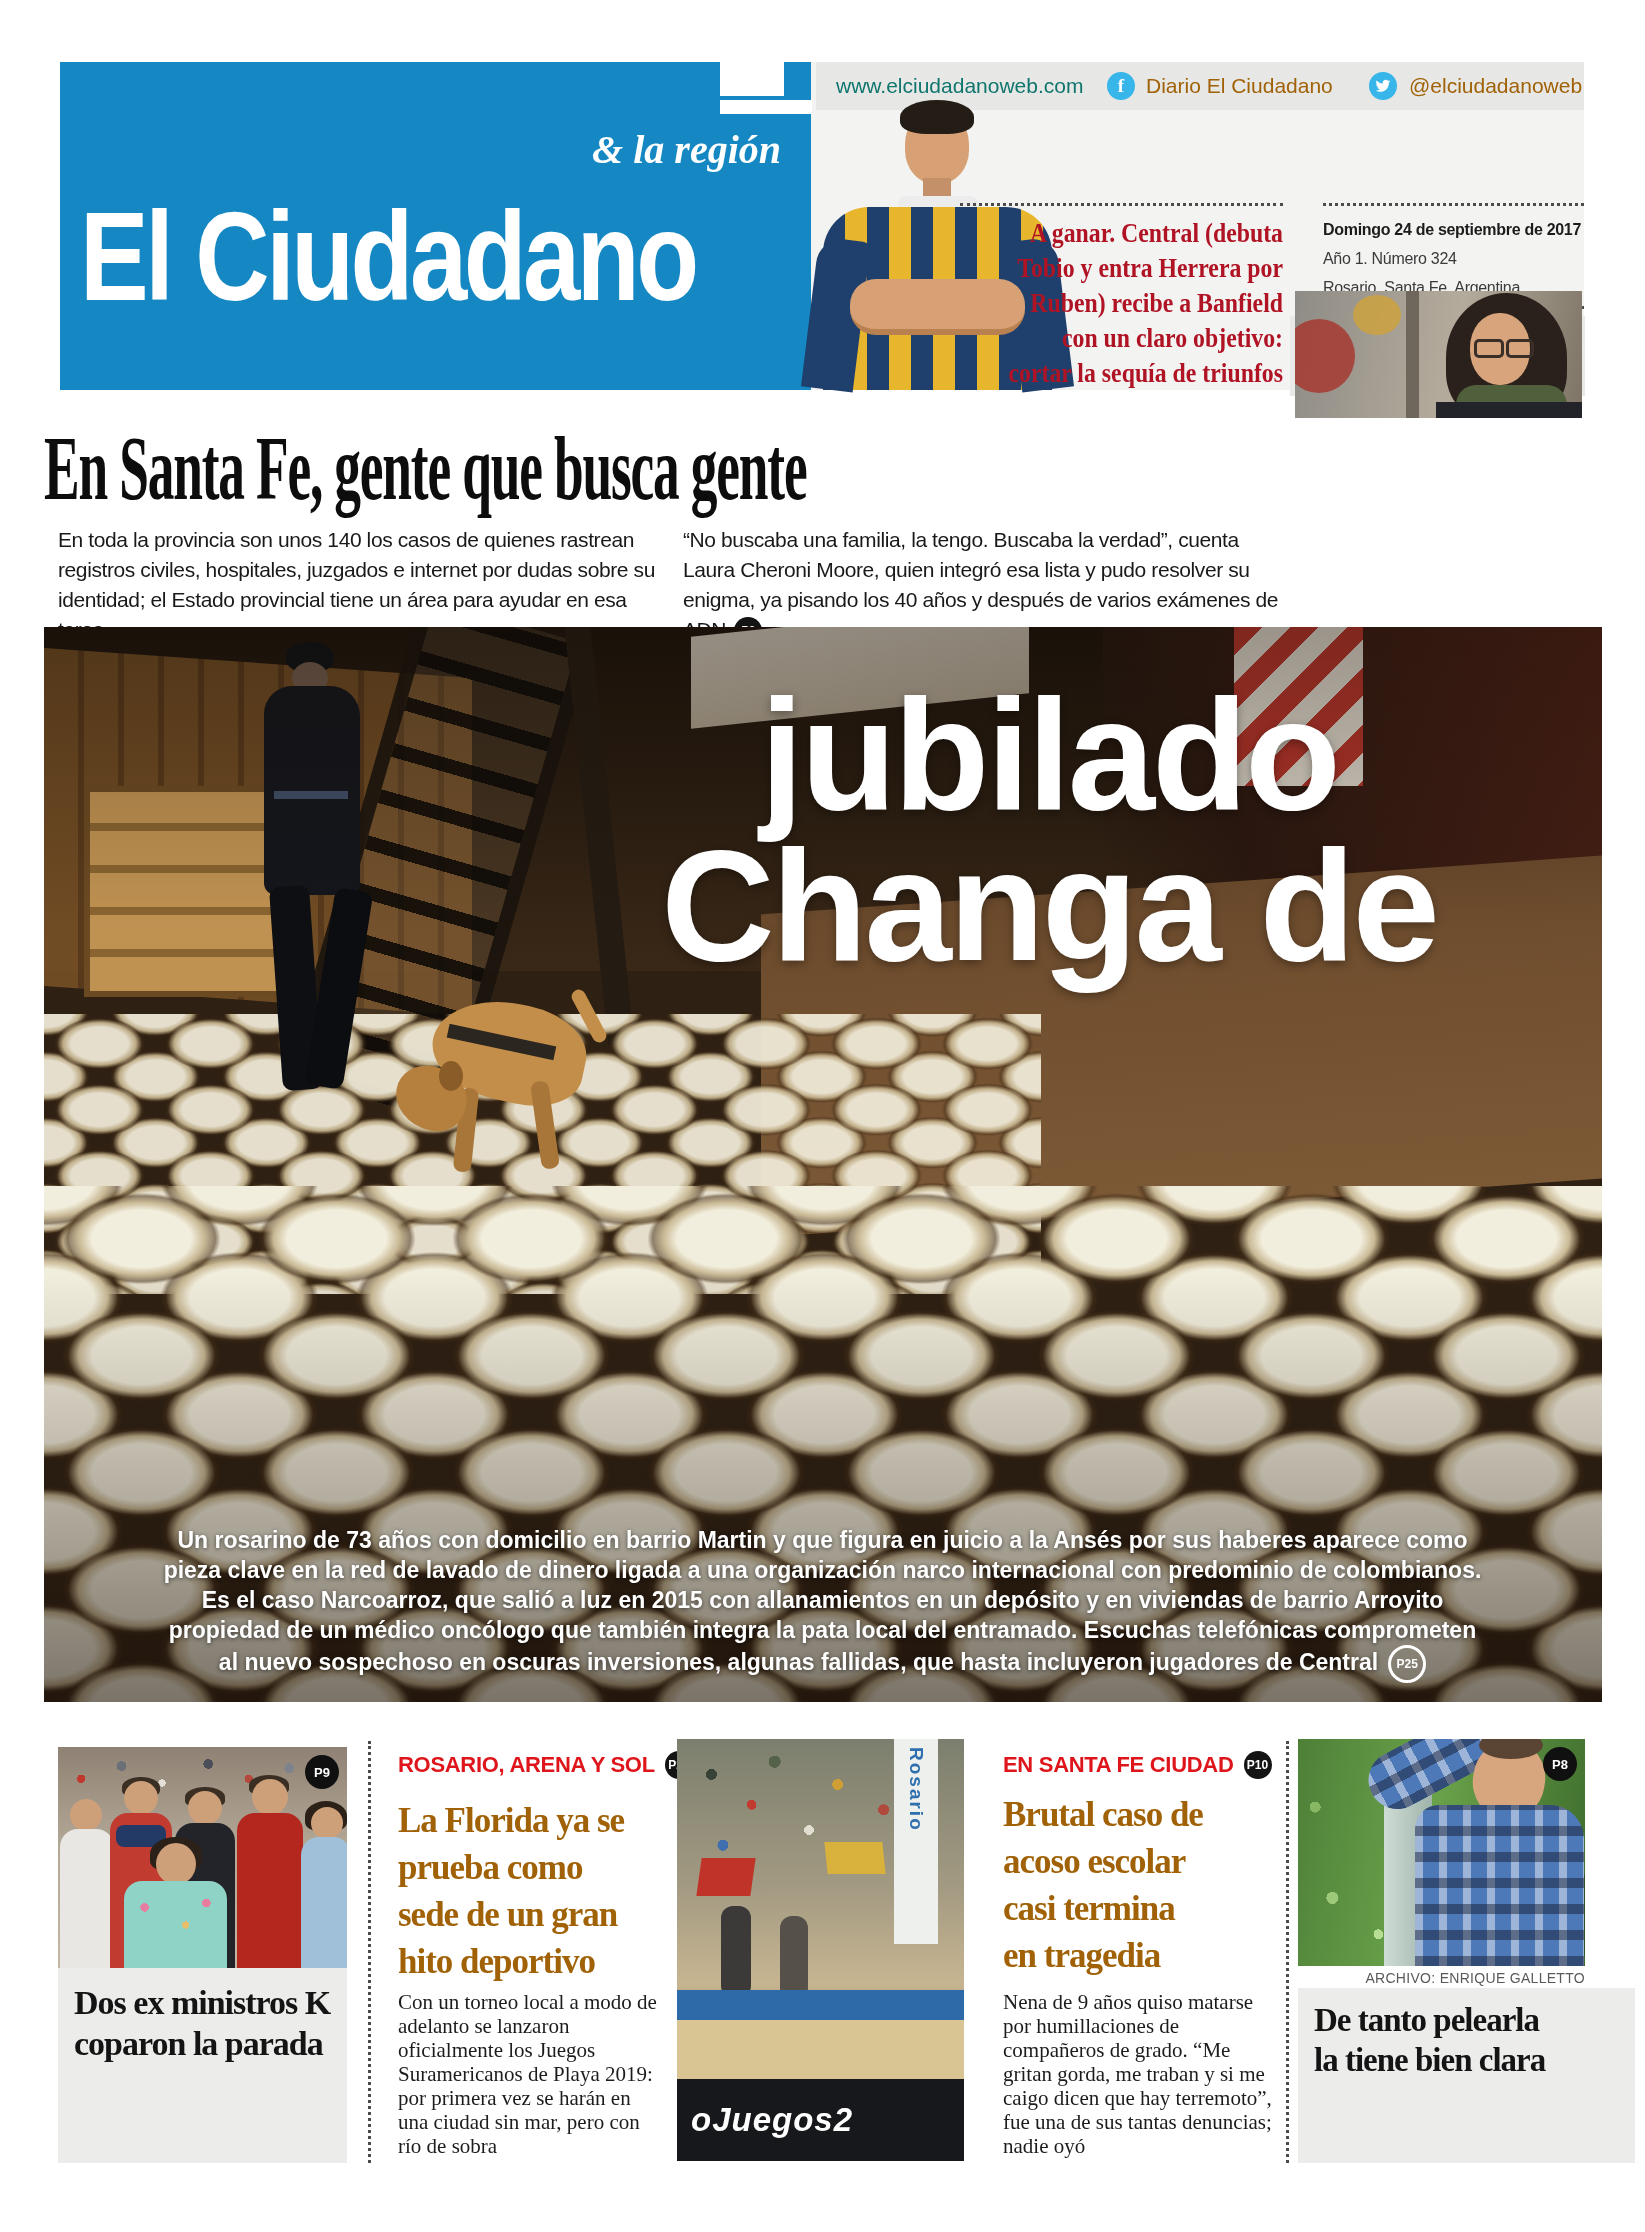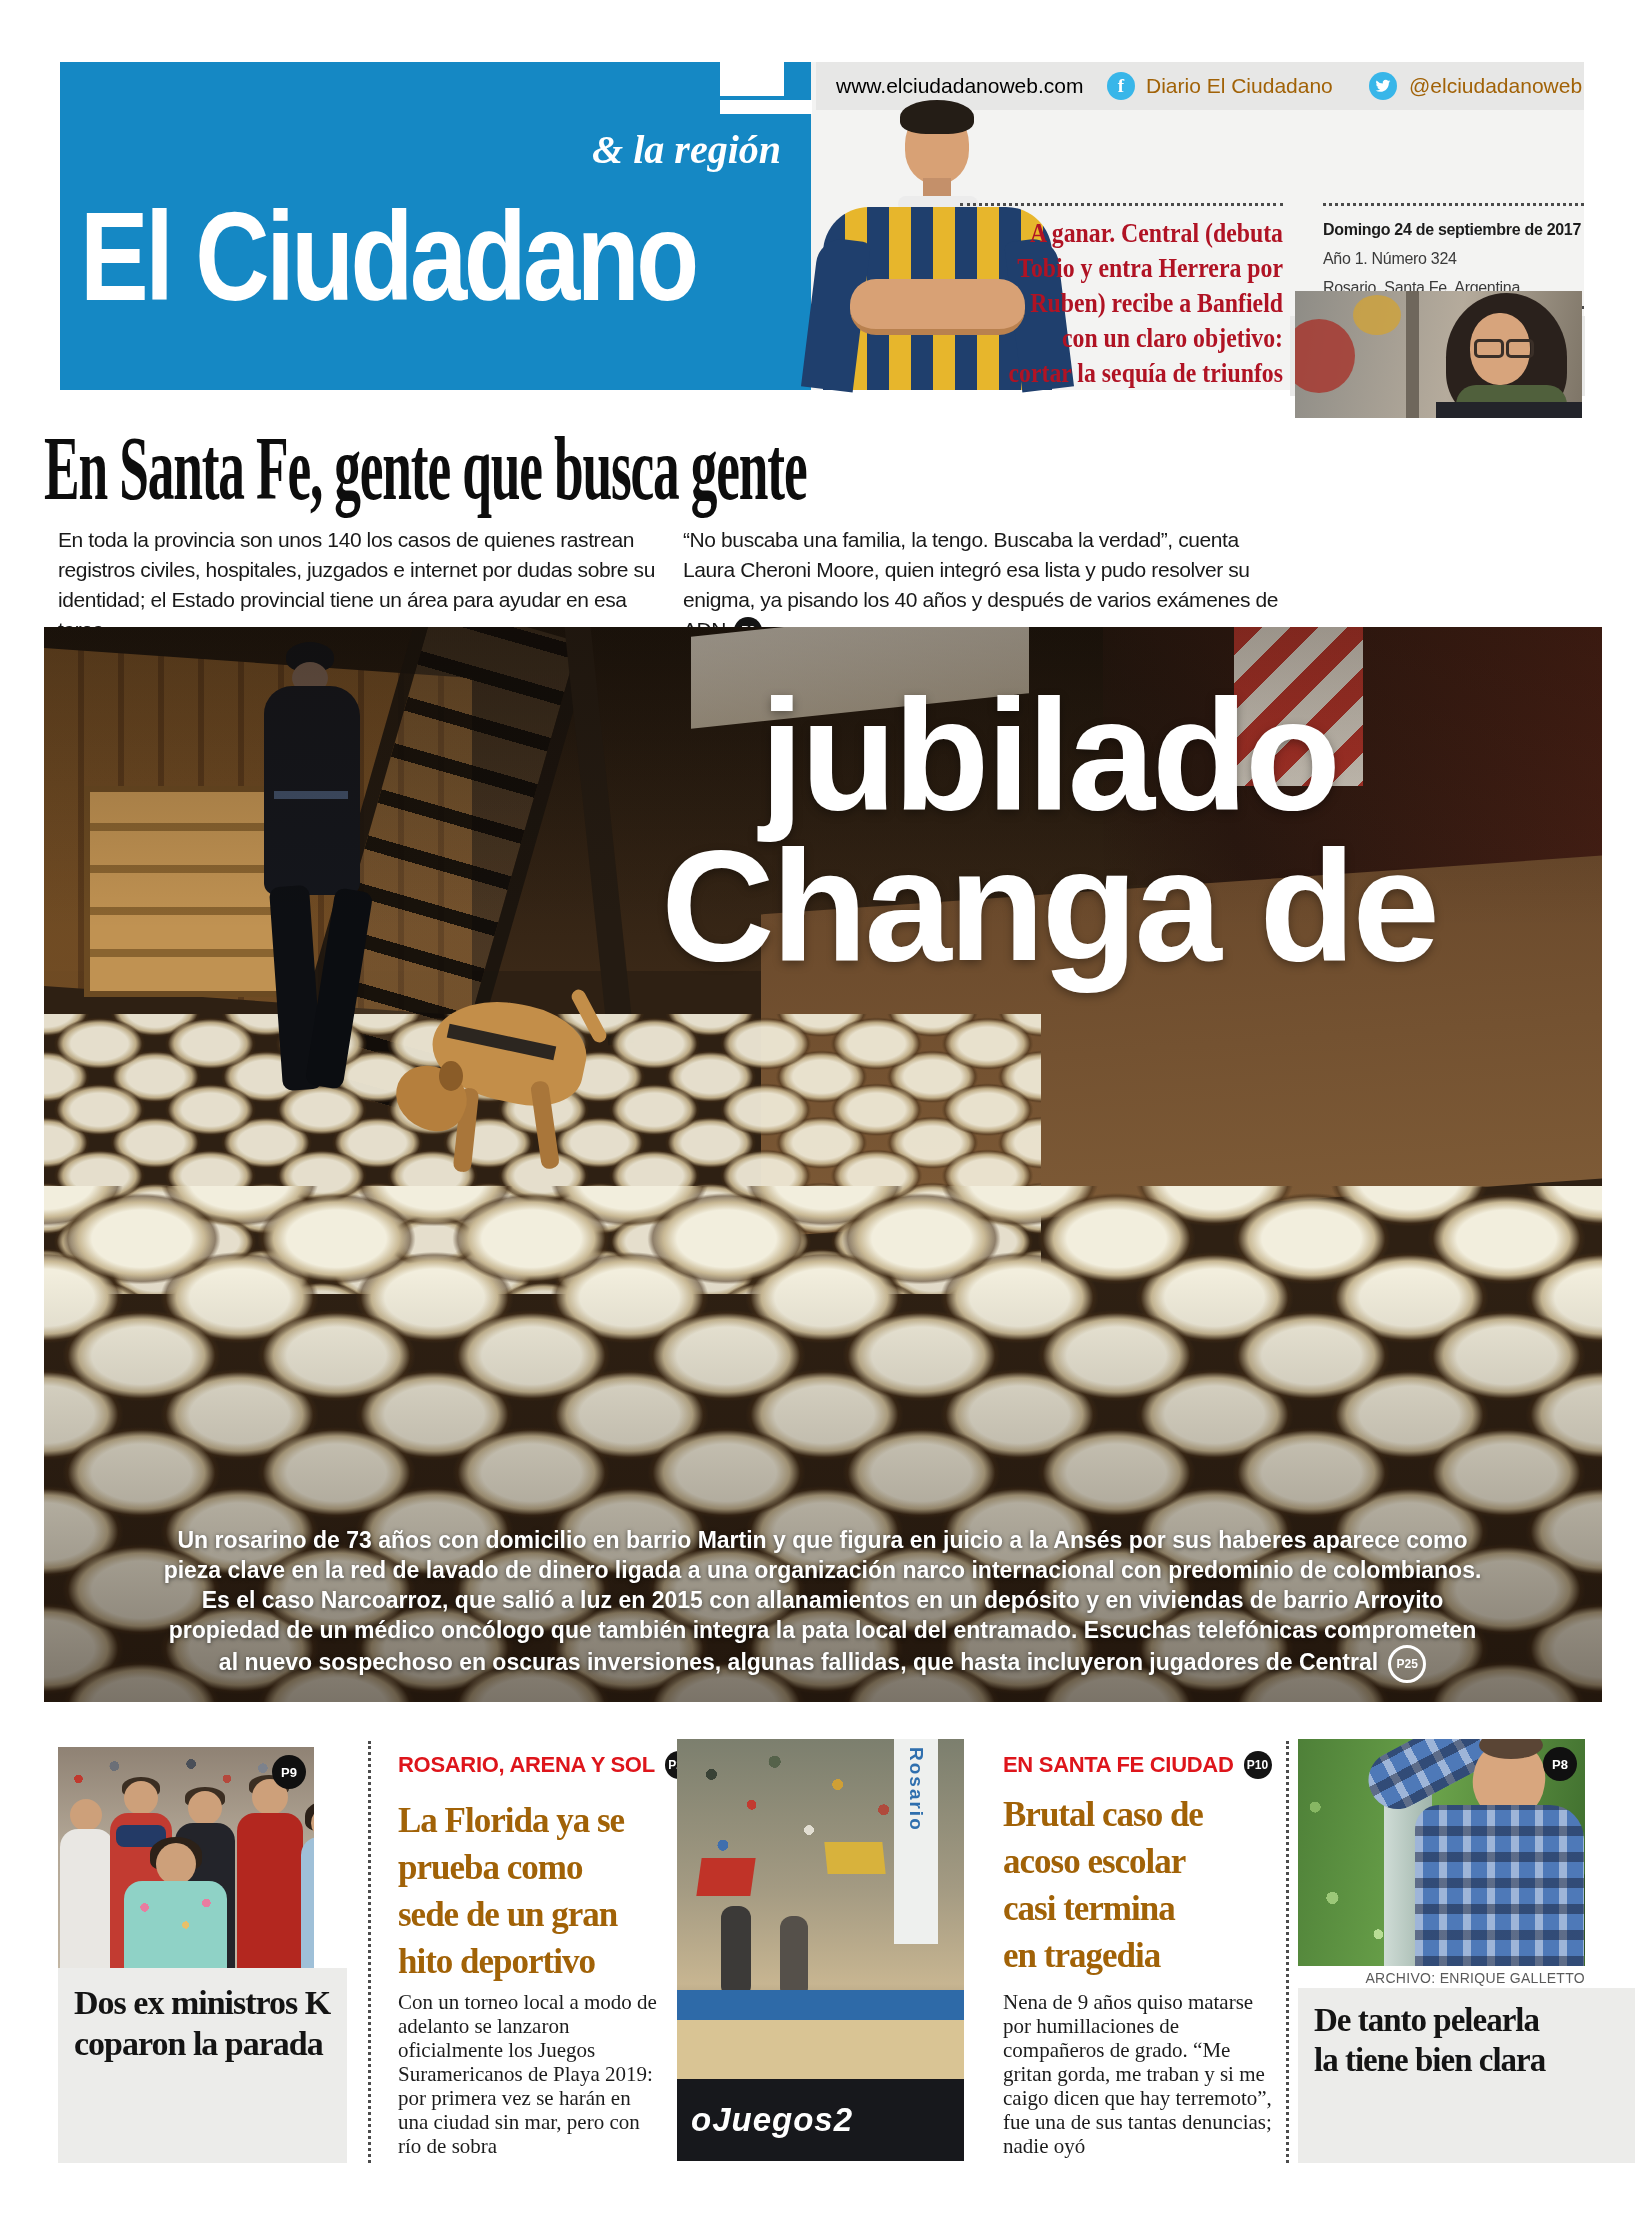"www.elciudadanoweb.com" .topbar .site { color: #000000 -> #0f766e }
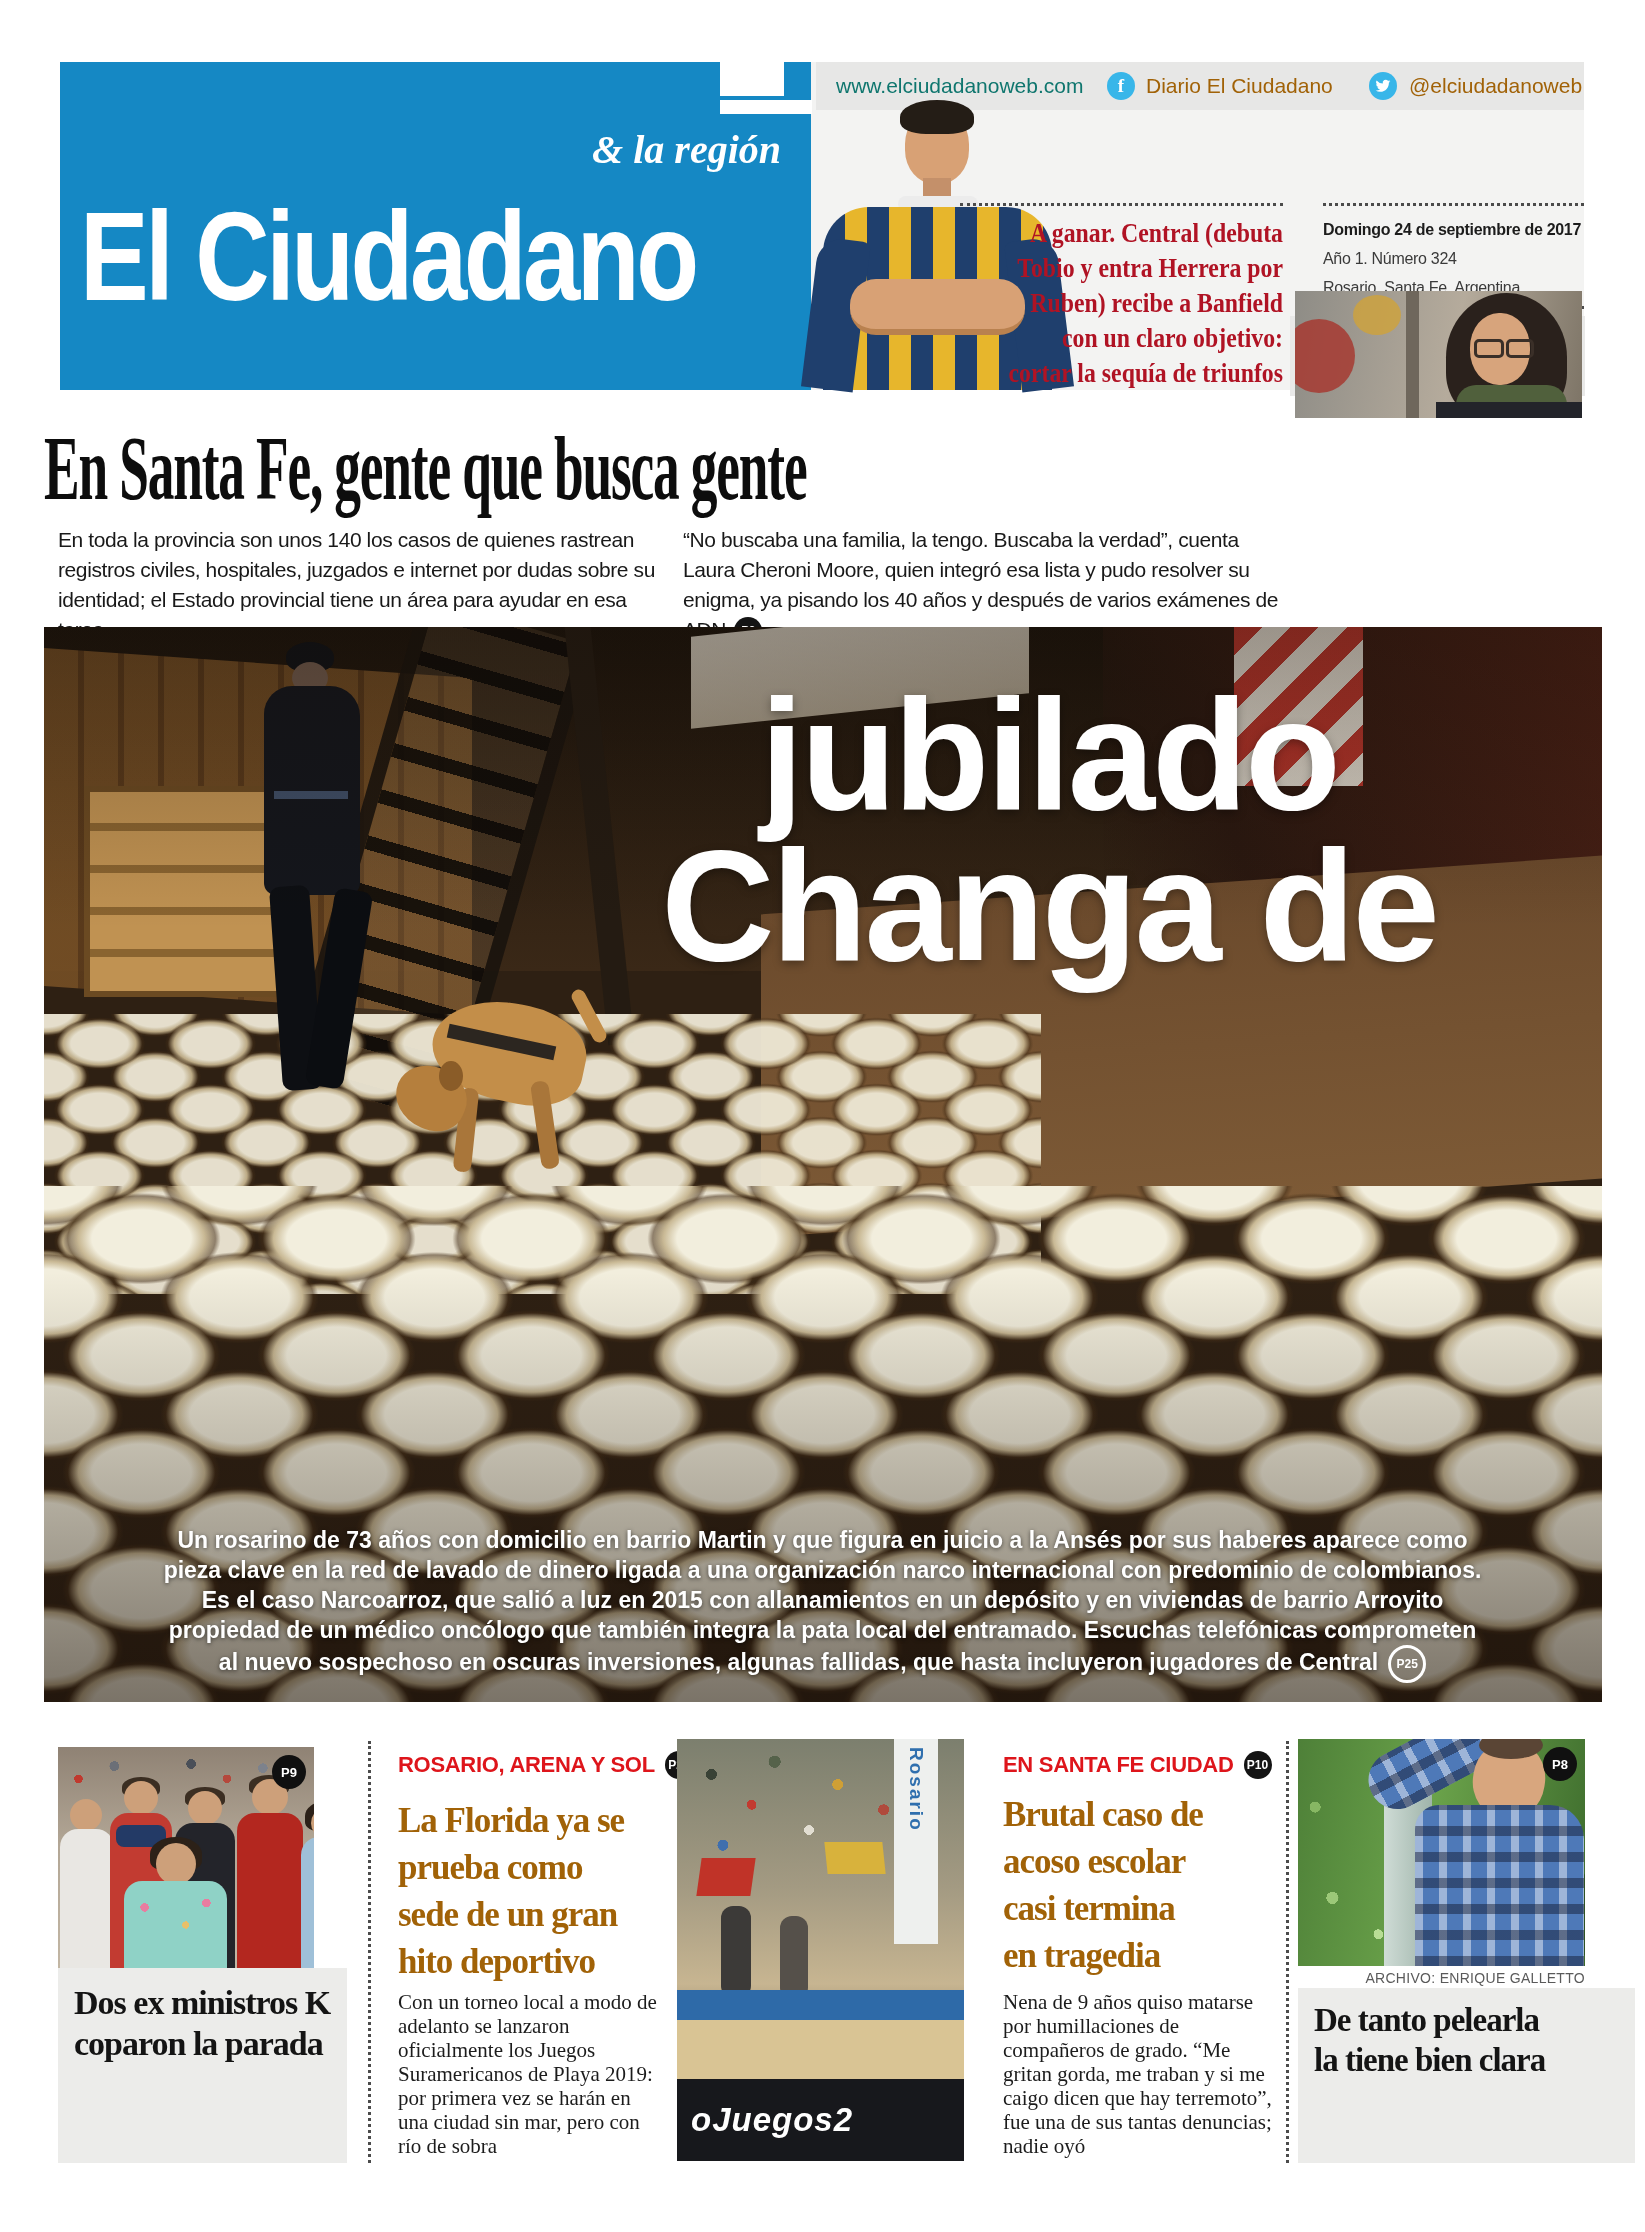"P9" .photo1 { width: 256px -> 289px }
